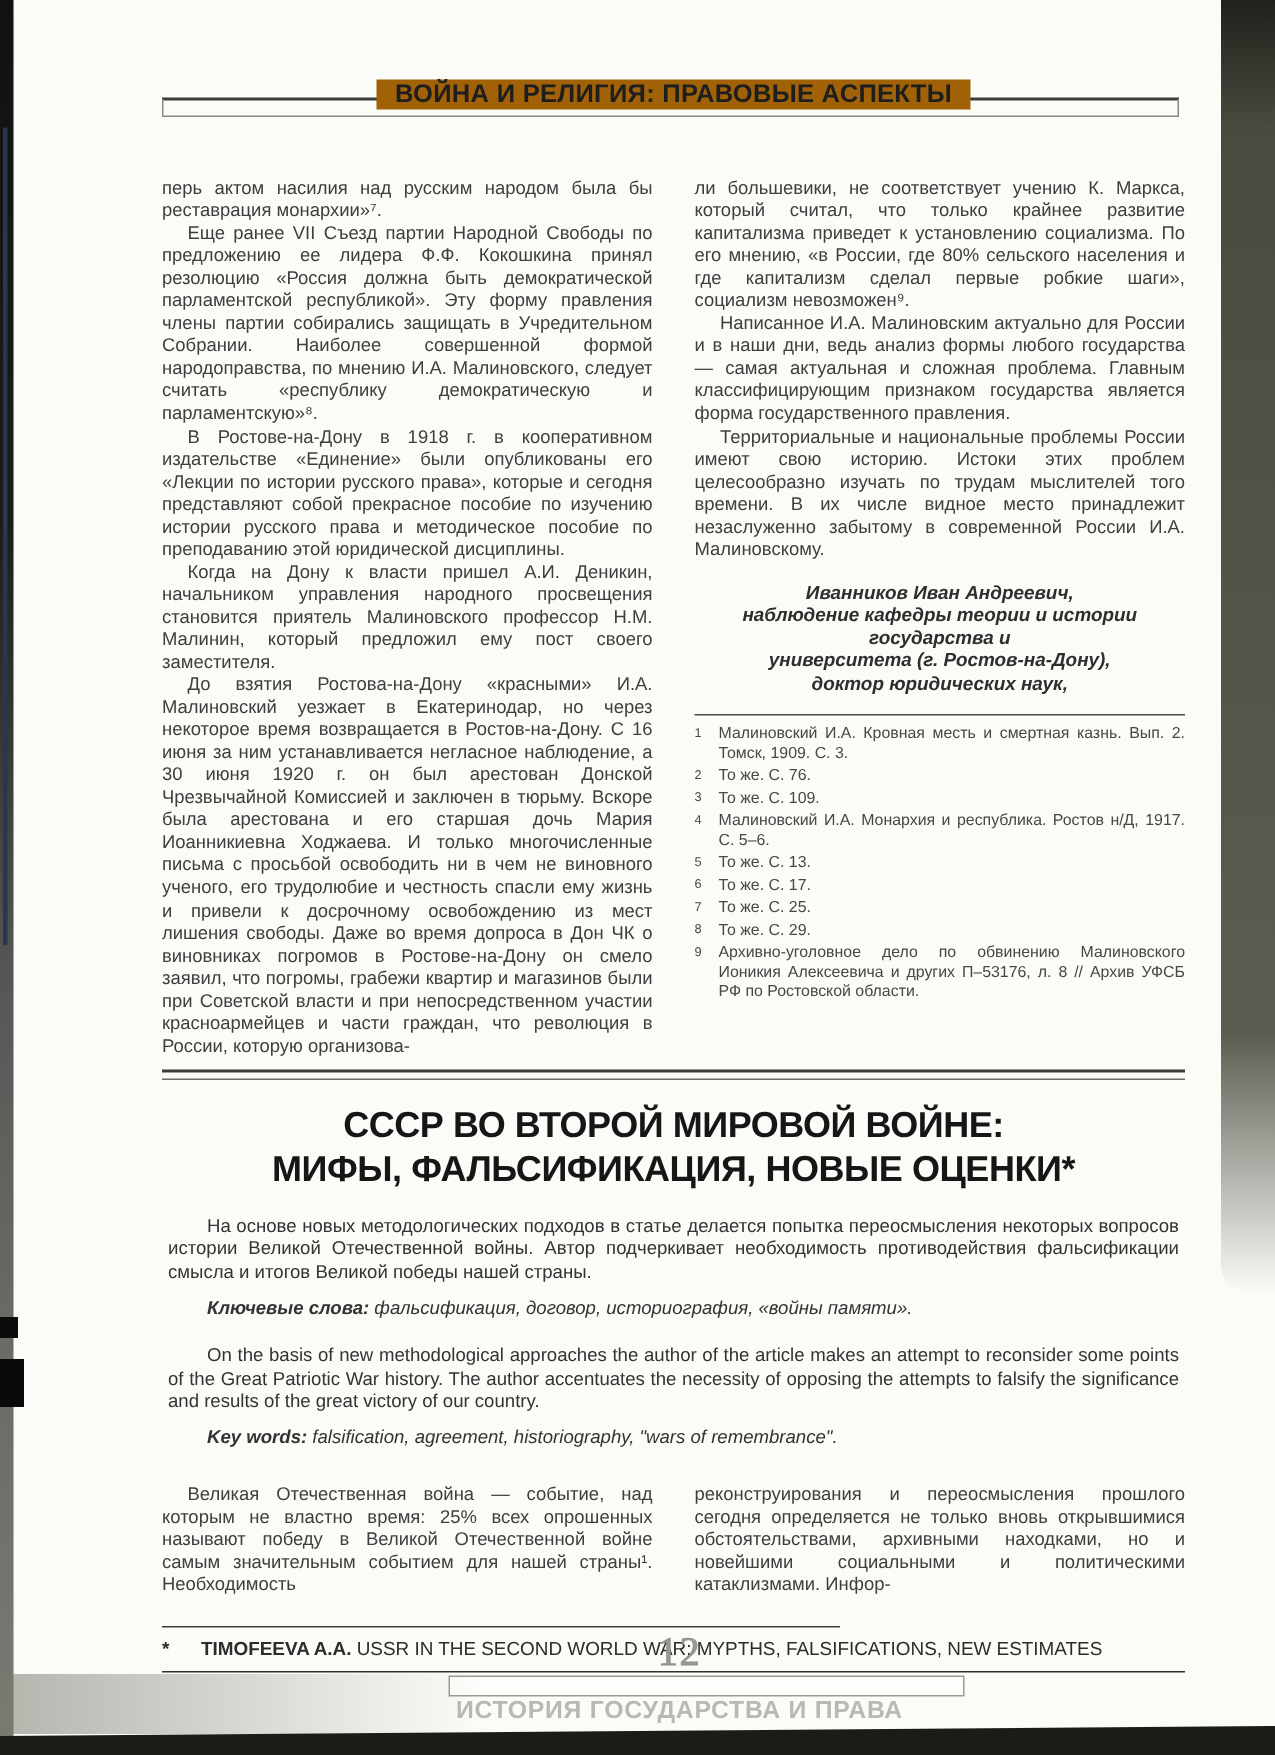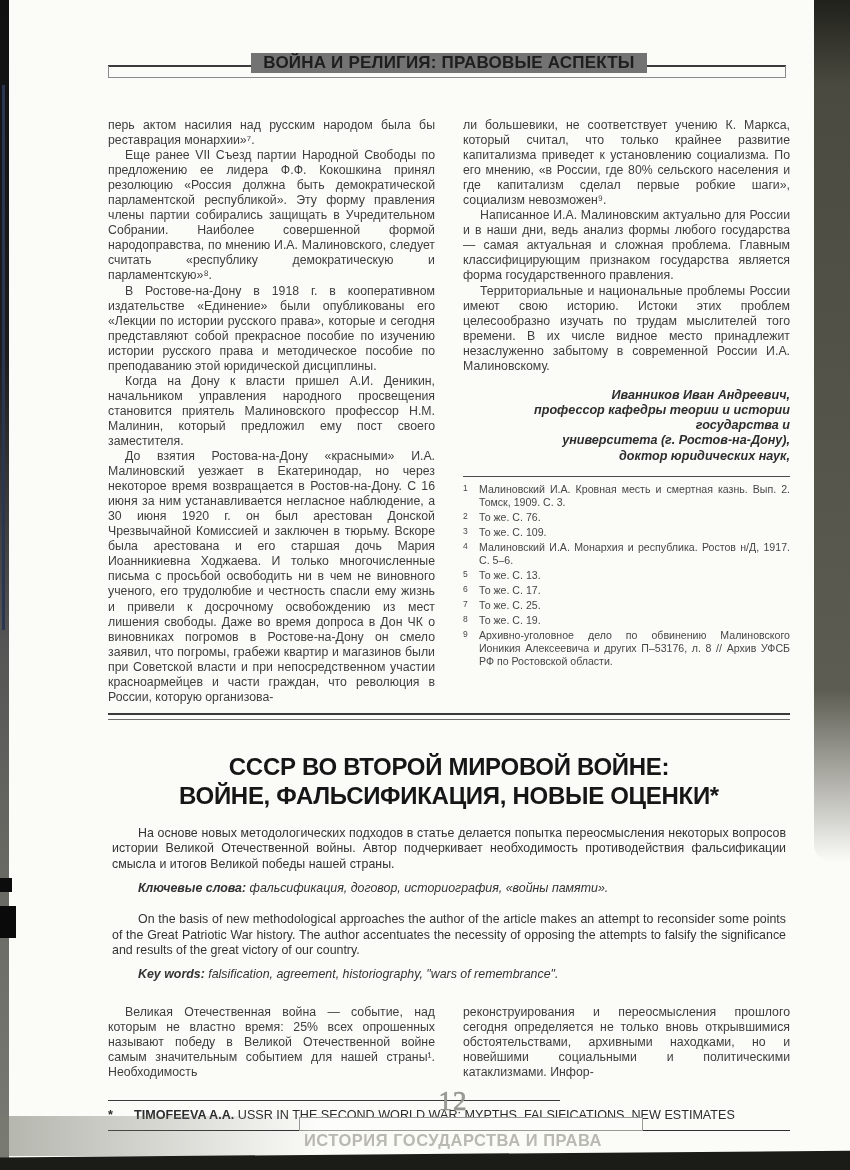"ВОЙНА И РЕЛИГИЯ: ПРАВОВЫЕ АСПЕКТЫ" .header-title { background: #737373 -> #a16207 }
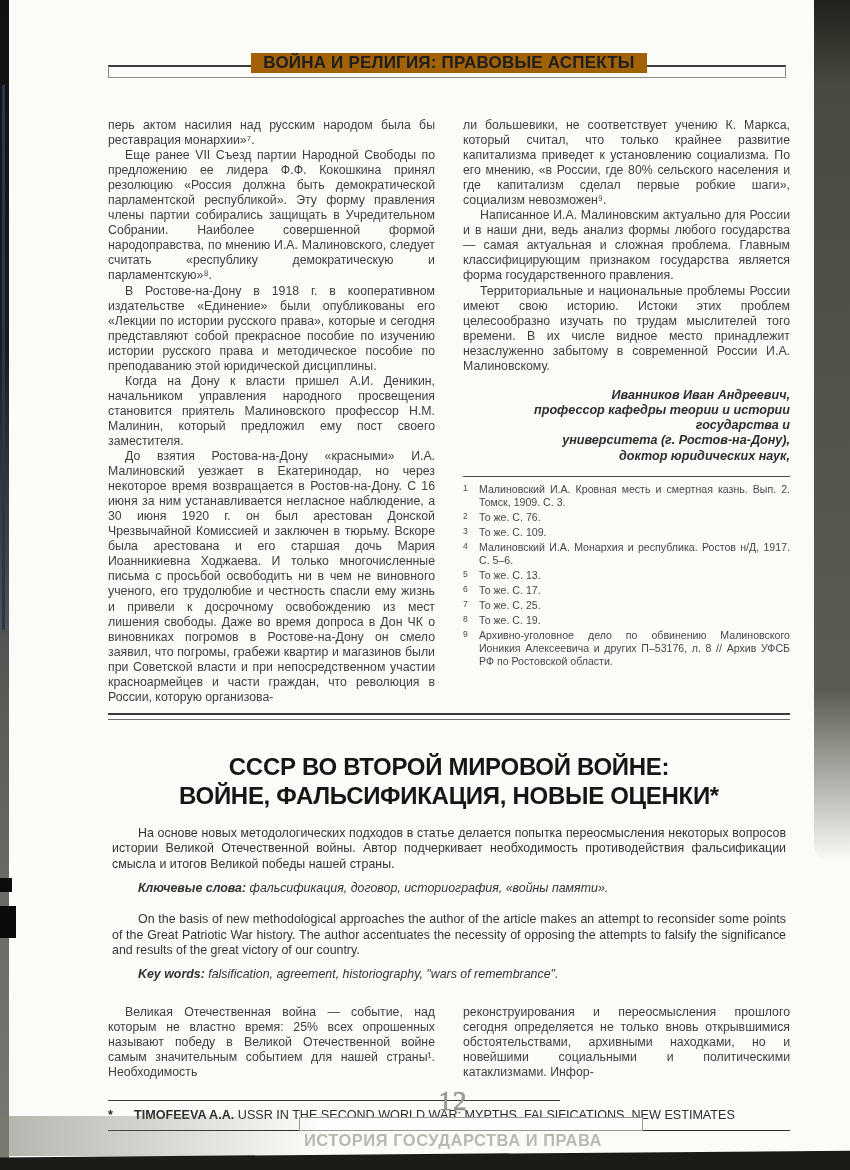"Иванников Иван Андреевич," .author-block { text-align: right -> center }
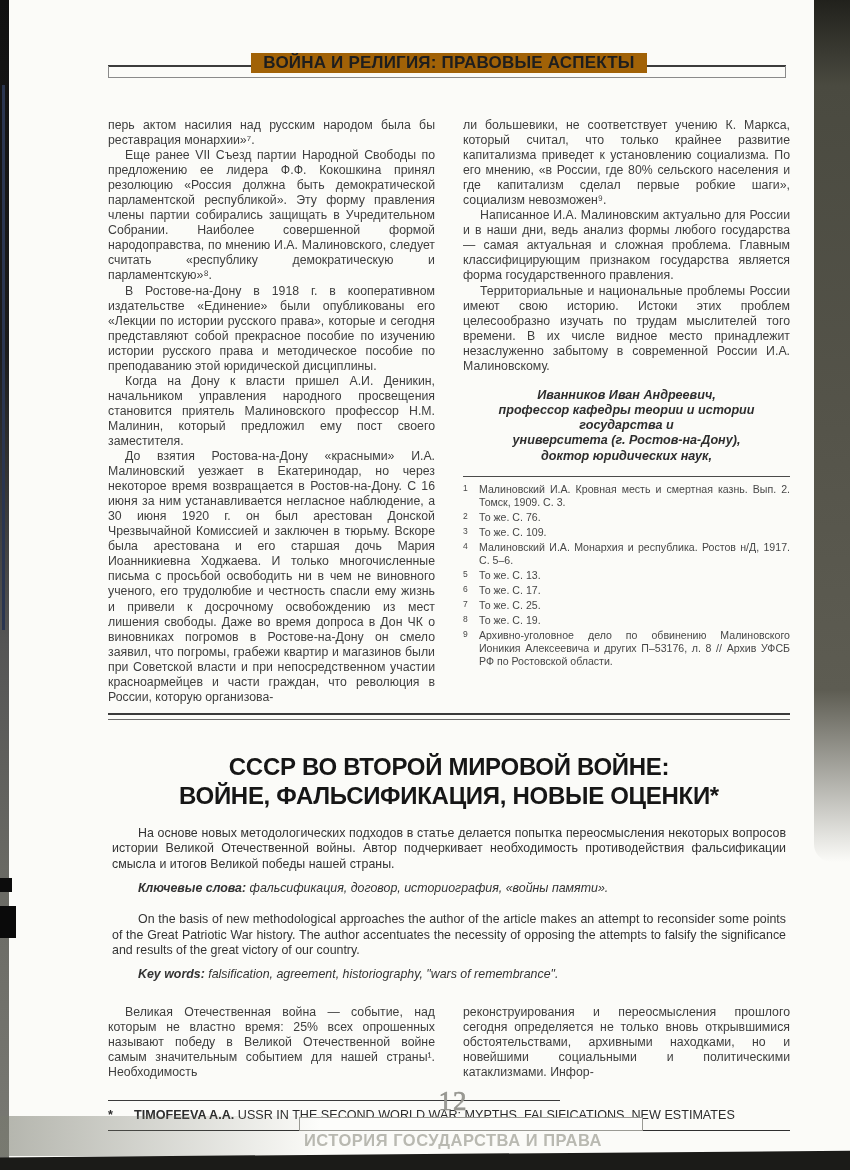"профессор кафедры теории и истории" div { text: профессор -> наблюдение }
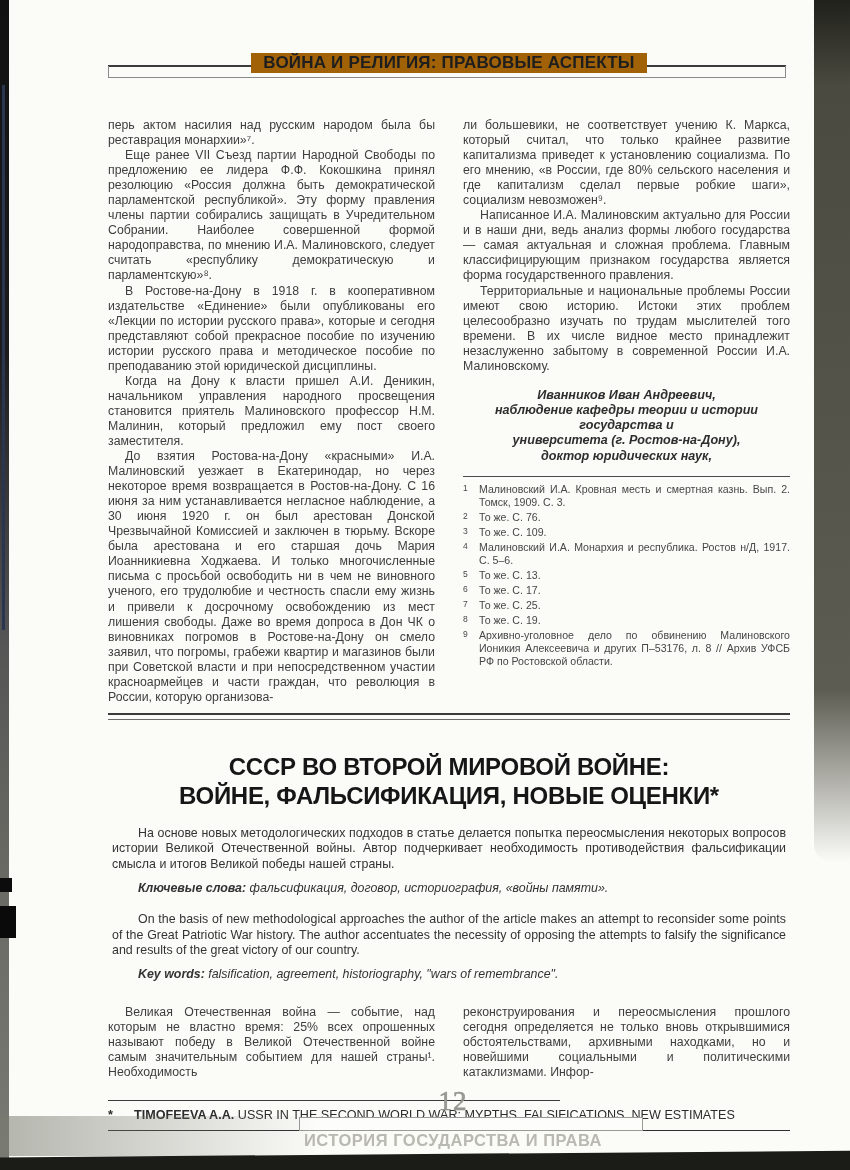"То же. С. 19." span.fn-text { text: 19 -> 29 }
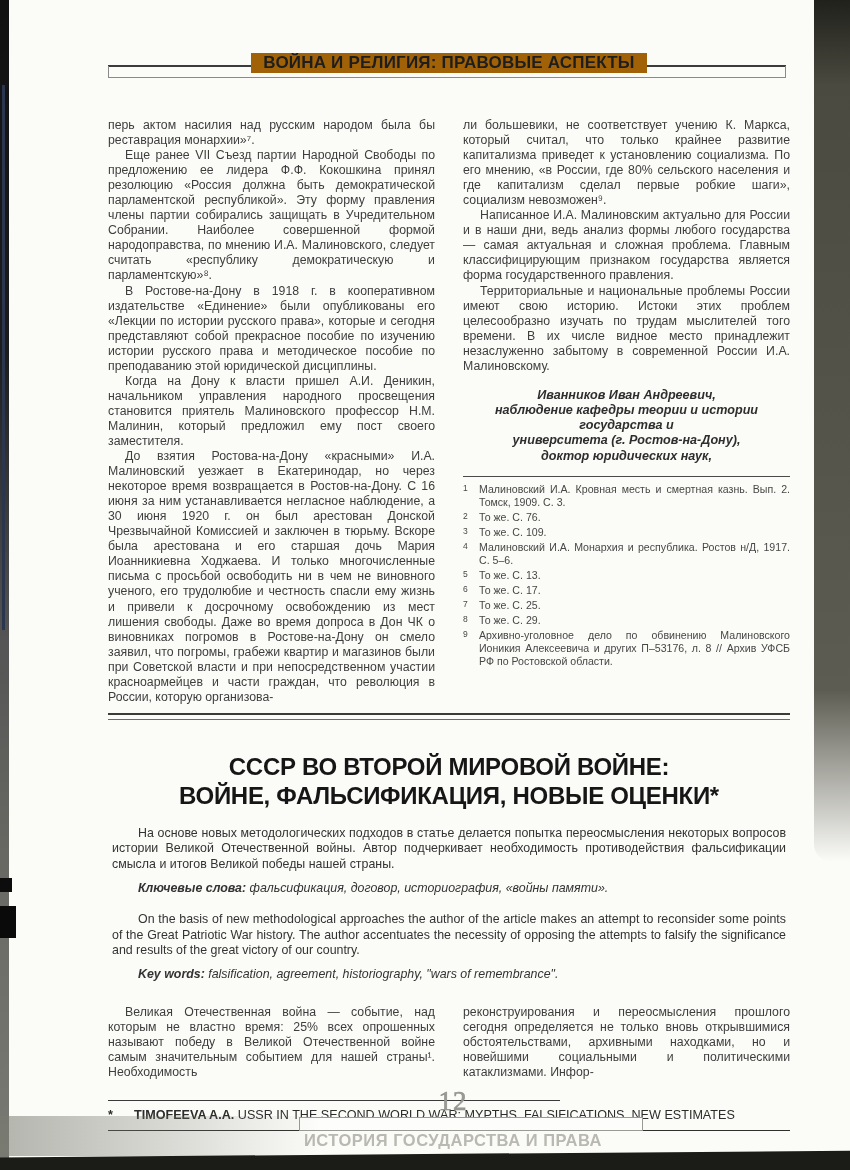"СССР ВО ВТОРОЙ МИРОВОЙ ВОЙНЕ:" .a2-title { margin-top: 32px -> 16px }
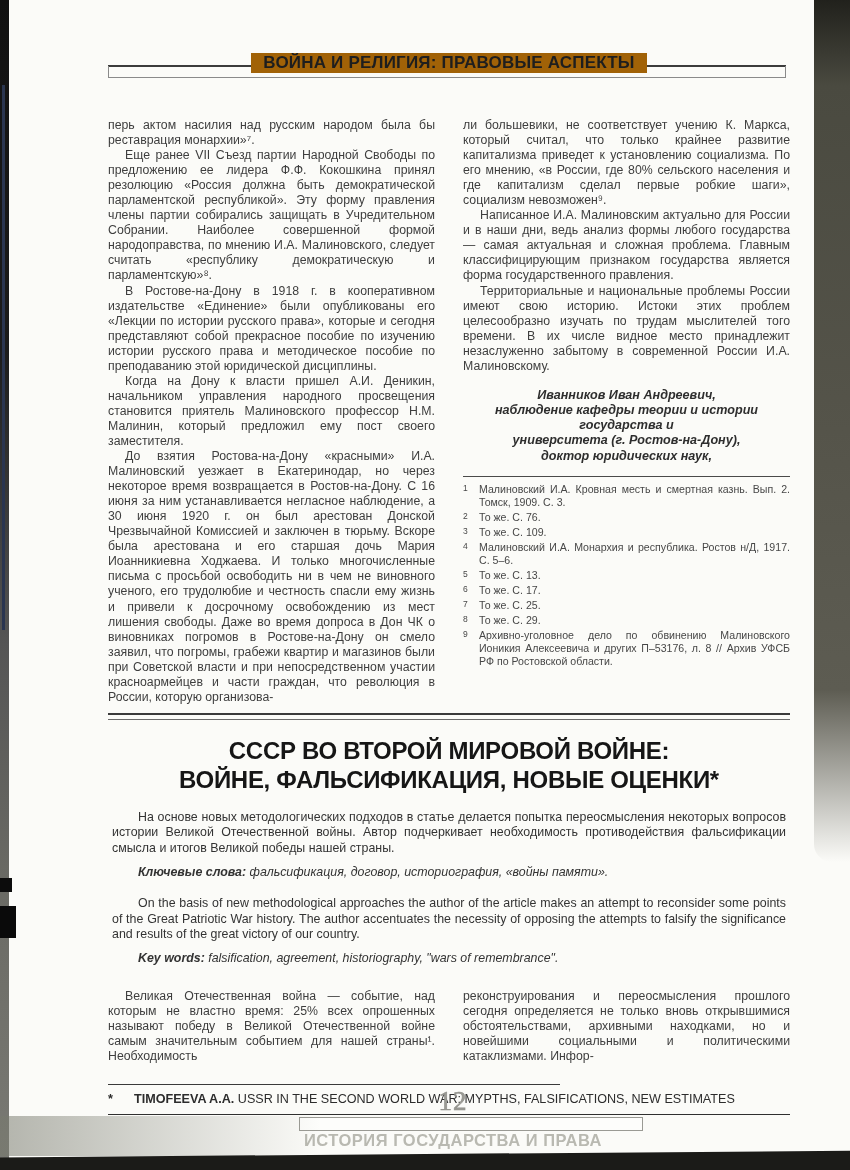"ВОЙНЕ, ФАЛЬСИФИКАЦИЯ, НОВЫЕ ОЦЕНКИ*" div { text: ВОЙНЕ -> МИФЫ }
